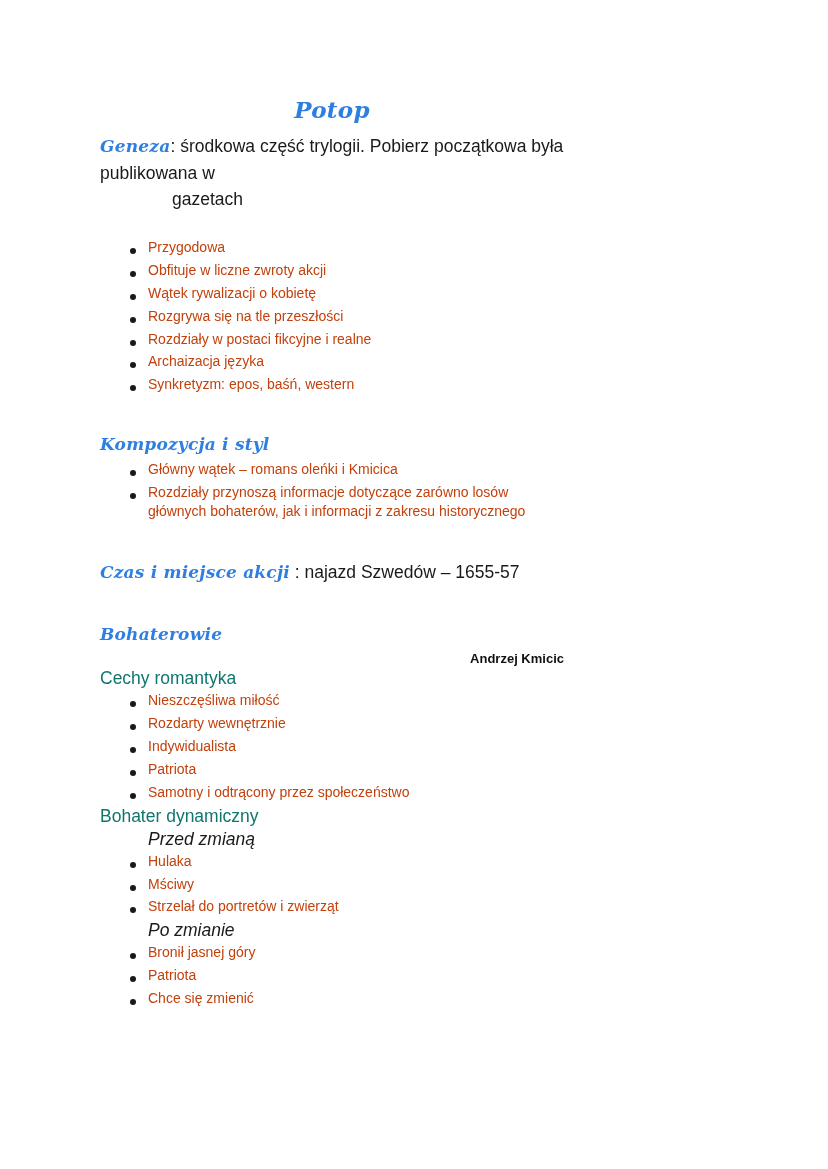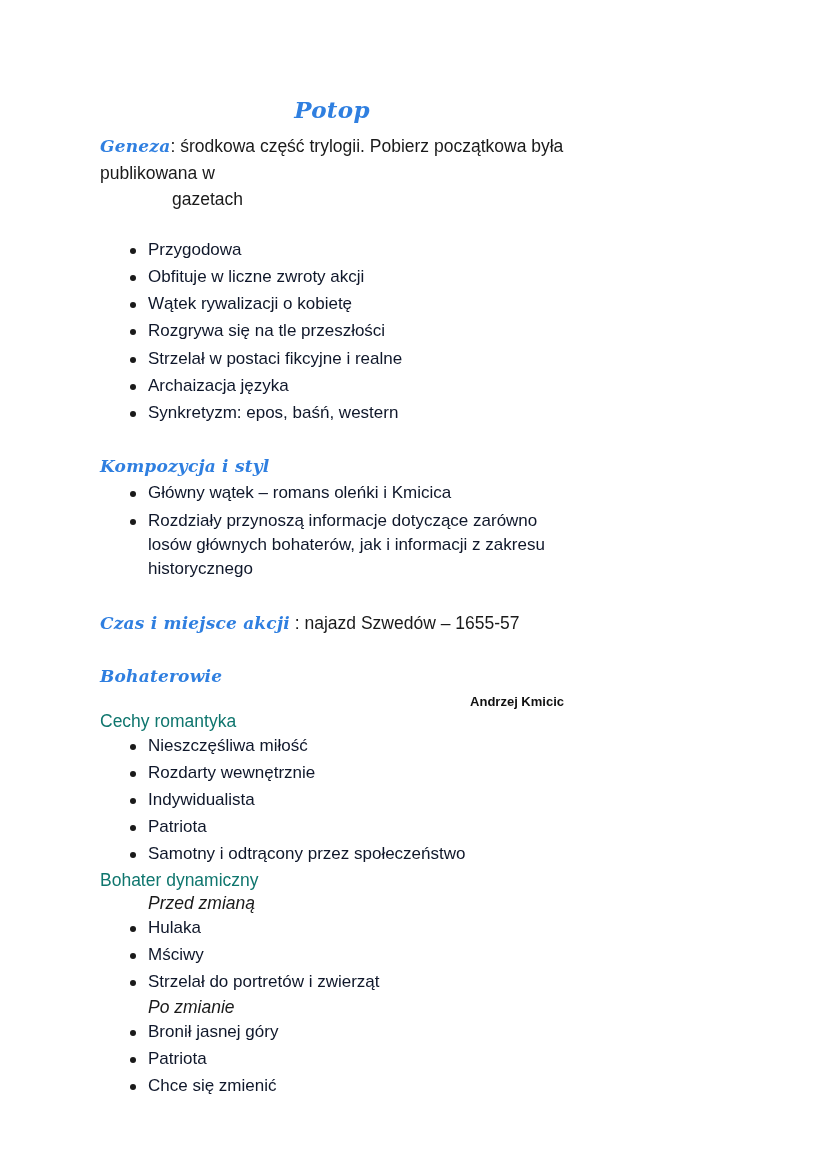"Geneza: środkowa część trylogii. Pobierz" .para { margin: 0 0 2px 0 -> 8px 0 2px 0 }
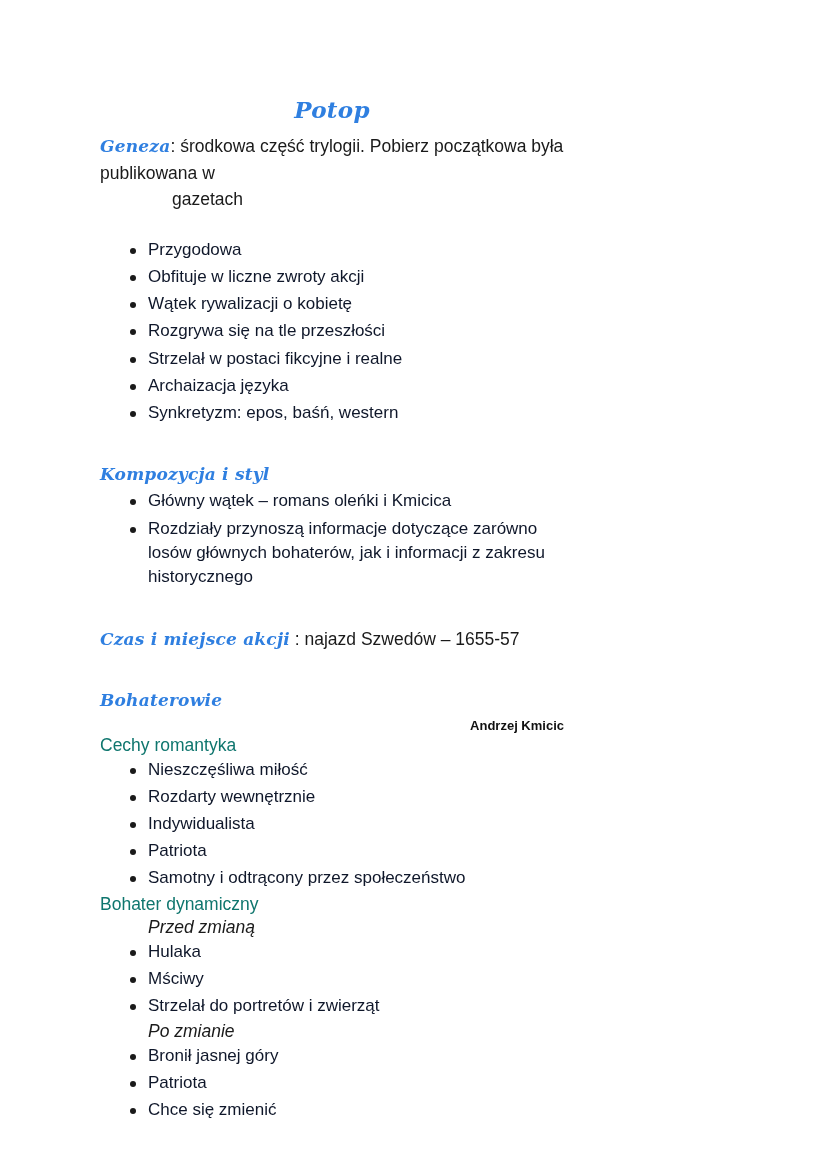"Przygodowa" ul.bullets li { color: #0f172a -> #c2410c; font-size: 17px -> 14px }
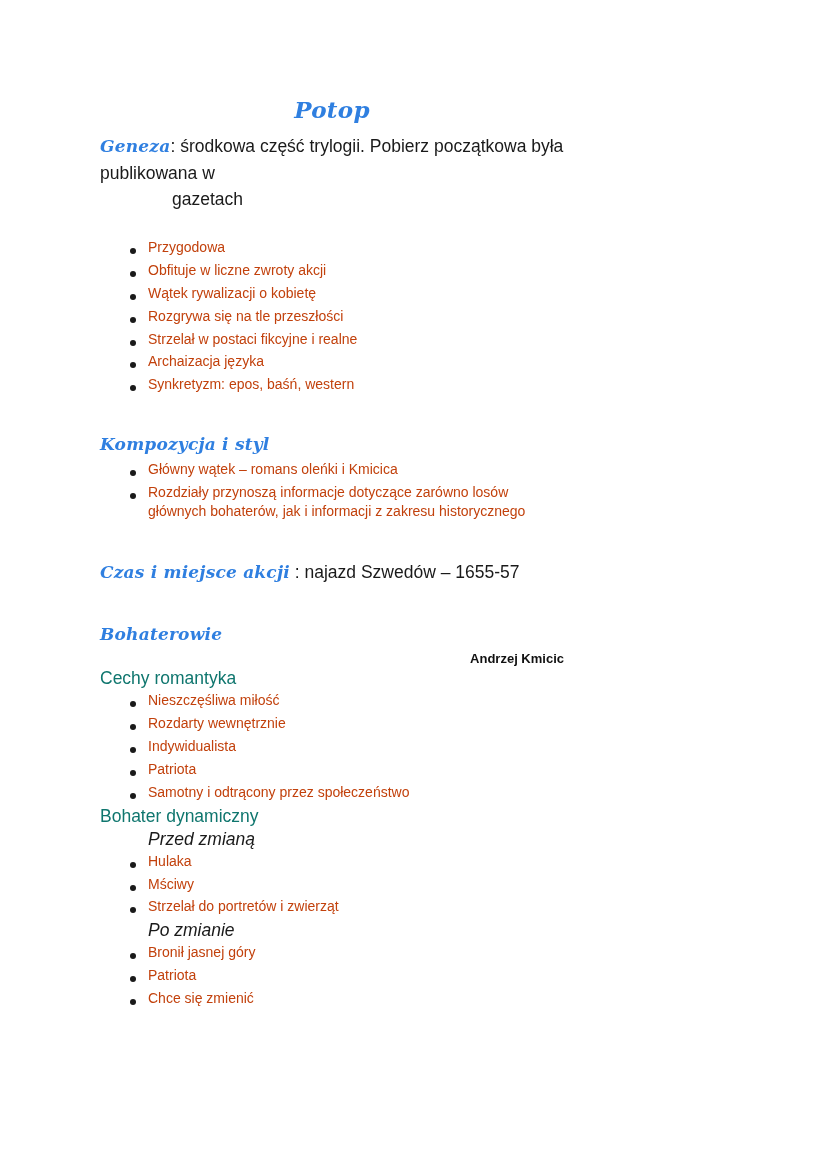"Strzelał w postaci fikcyjne i" li { text: Strzelał -> Rozdziały }
